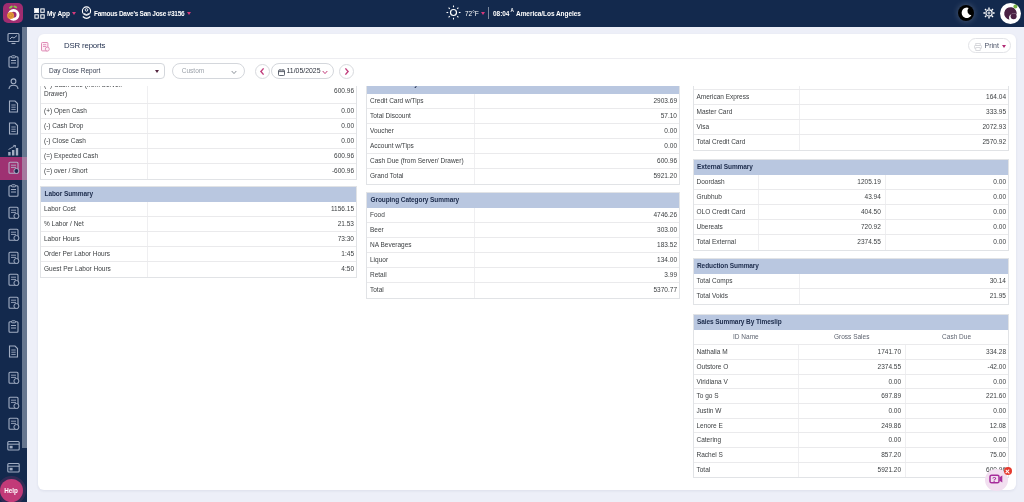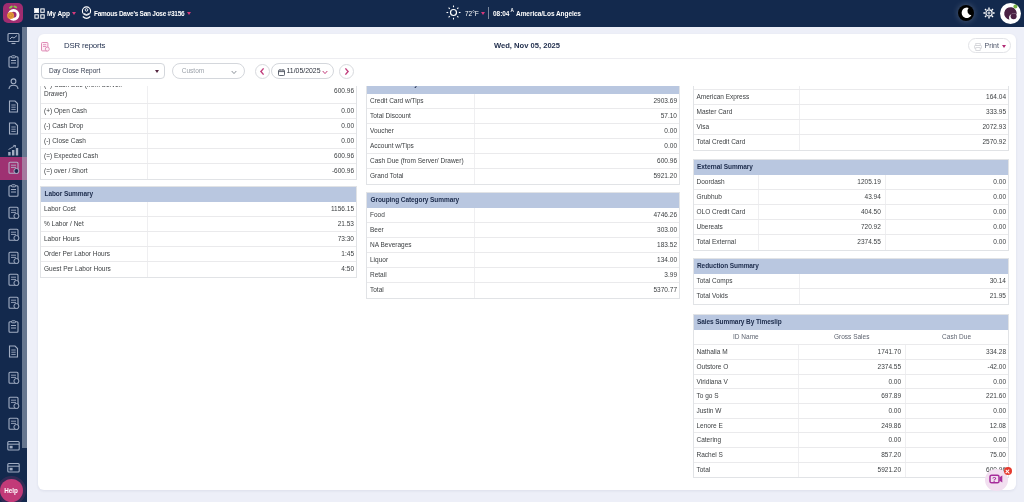"Wed, Nov 05, 2025" div { html: <div>Wed, Nov 05, 2025</div> -> none }
